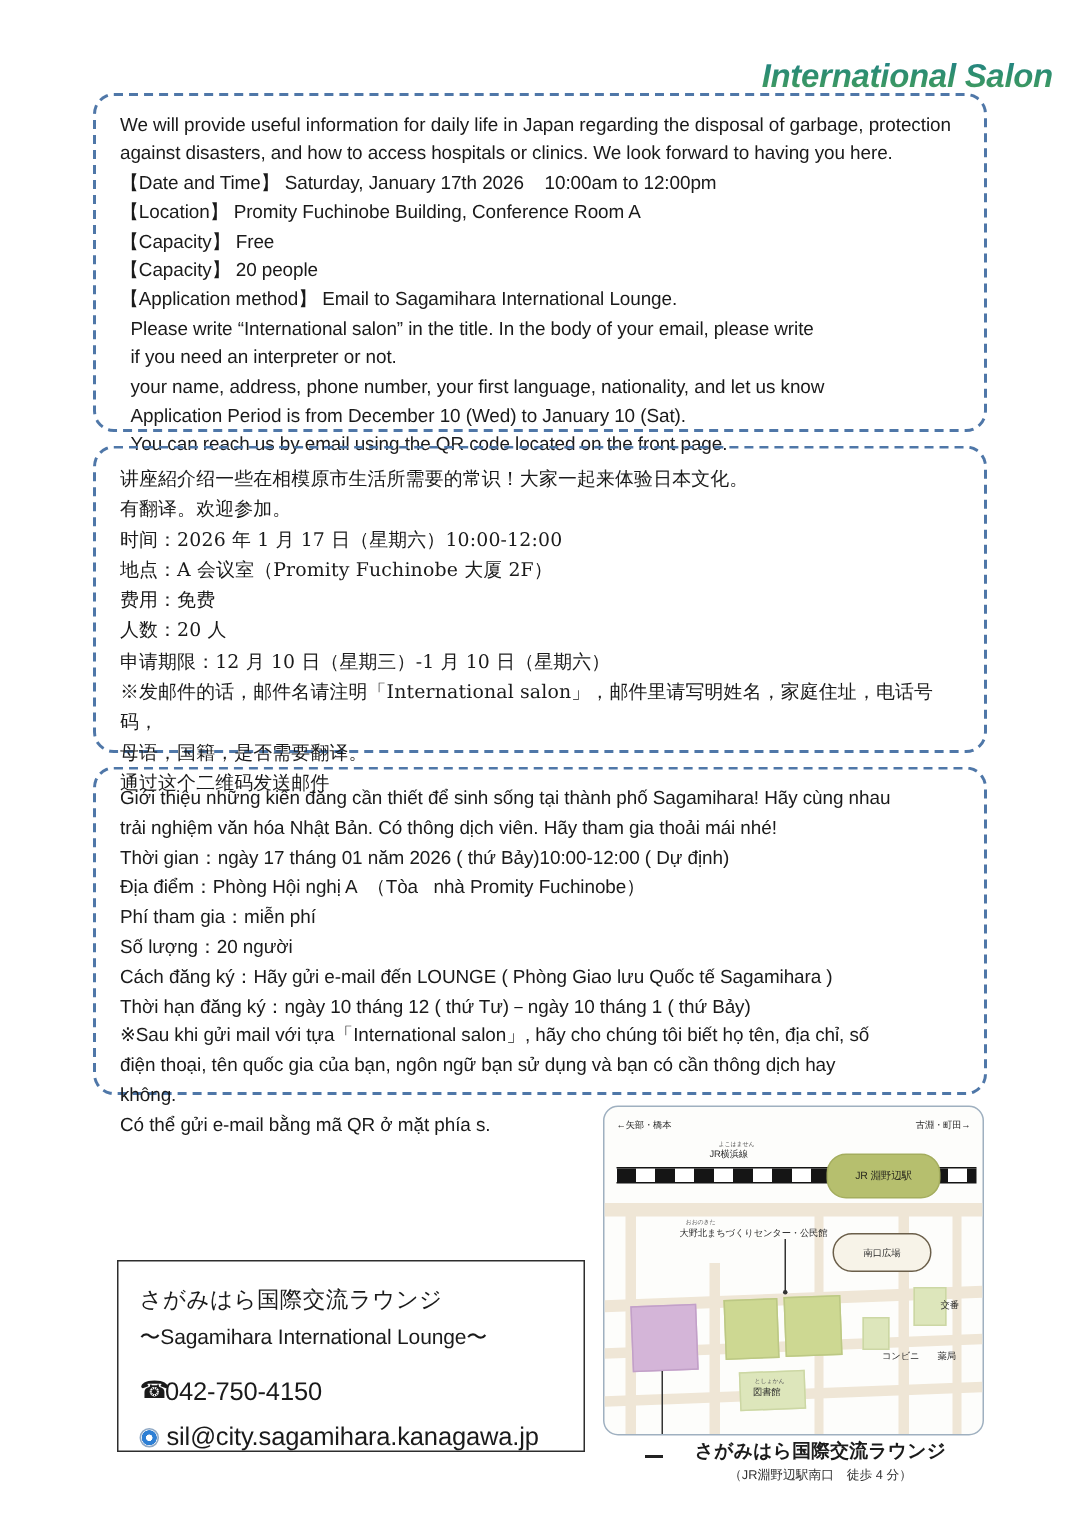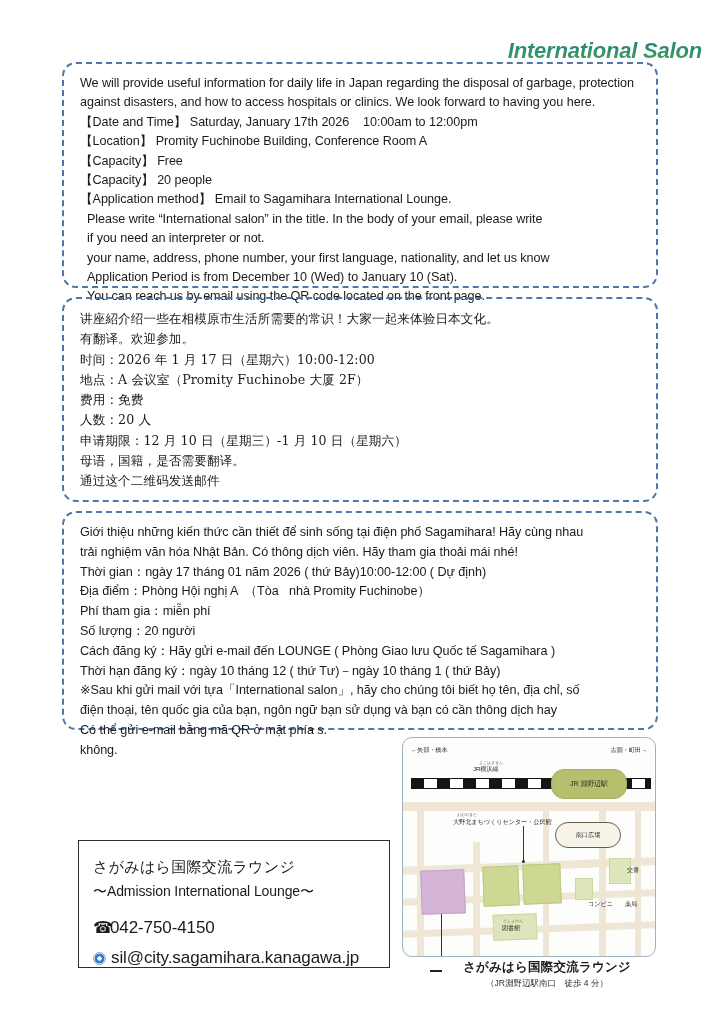"※发邮件的话，邮件名请注明「International" div.line { html: none -> <div>※发邮件的话，邮件名请注明「International salon」，邮件里请写明姓名，家庭住址，电话号码，</div> }
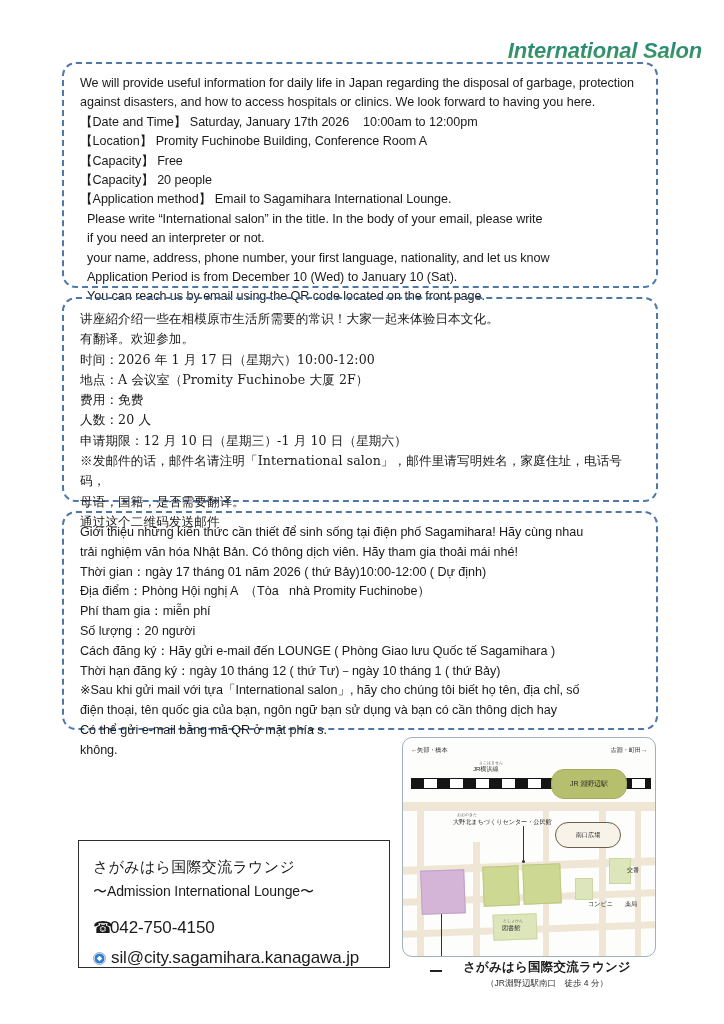"Giới thiệu những kiến thức" div.line { text: thức cần thiết để sinh sống tại điện -> đăng cần thiết để sinh sống tại thành }
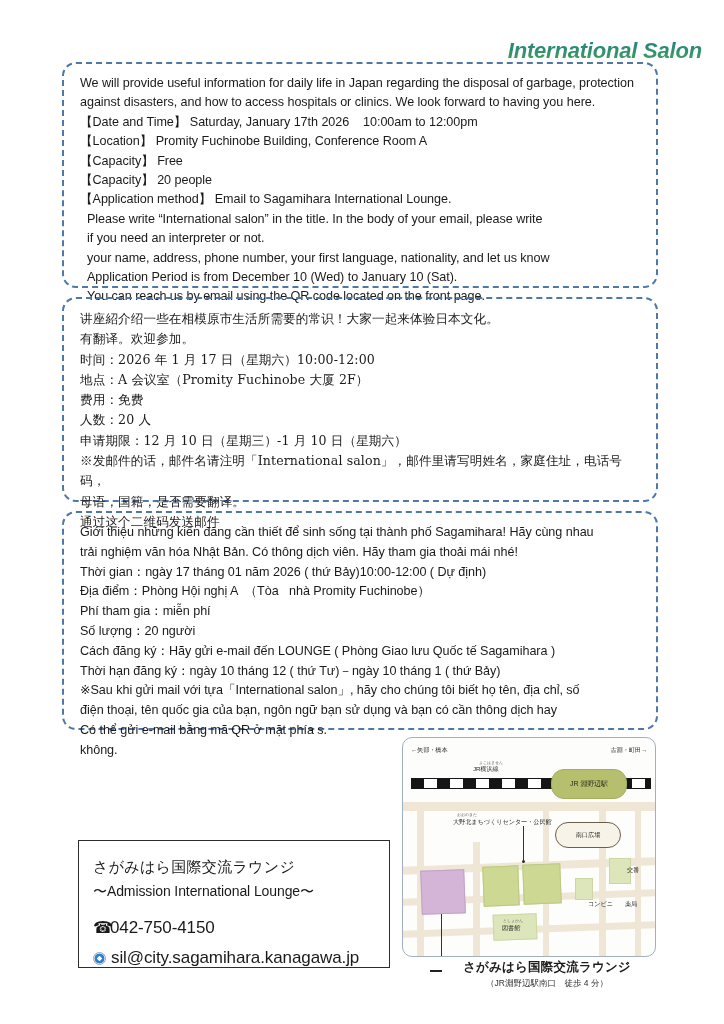"Có thể gửi e-mail bằng" div.line { order: before "không." -> after "không." }
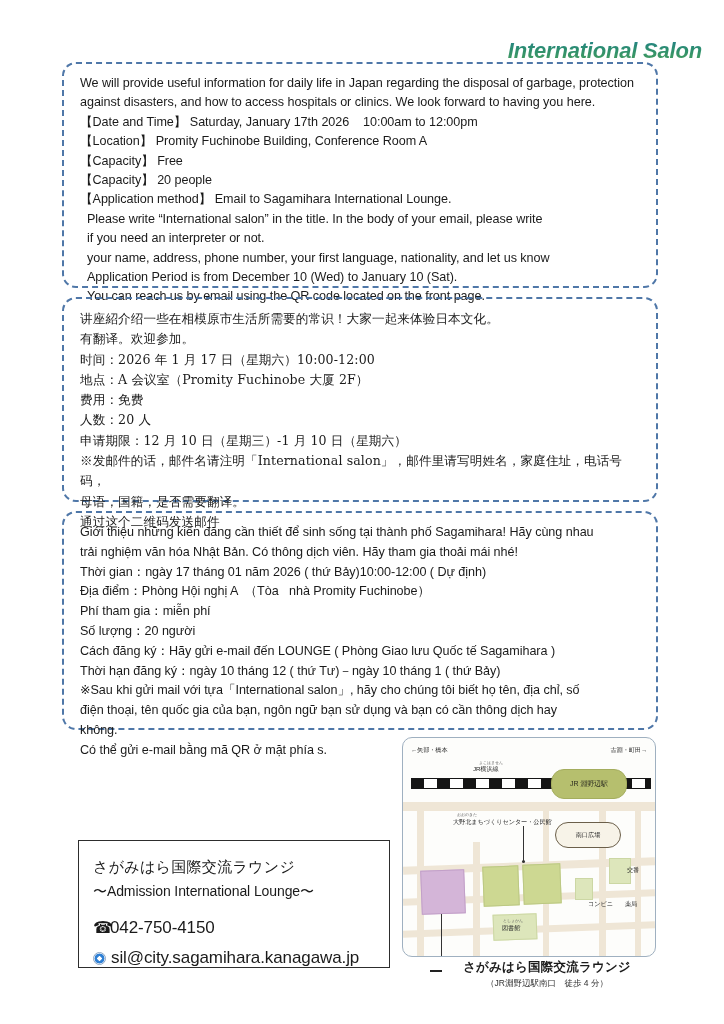"〜Admission International Lounge〜" div { text: Admission -> Sagamihara }
